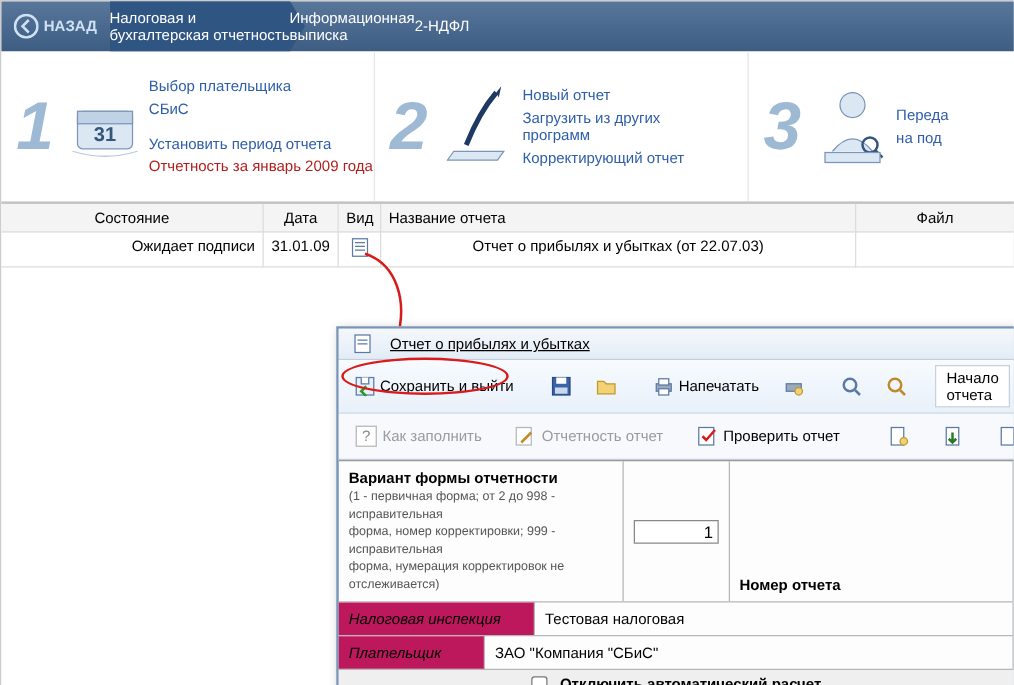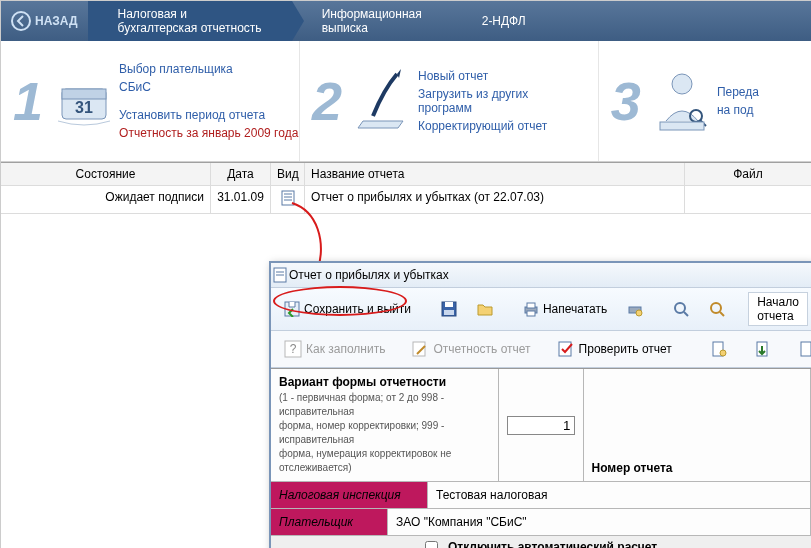"Налоговая и" .tab { padding: 0 30px -> 0 0 }
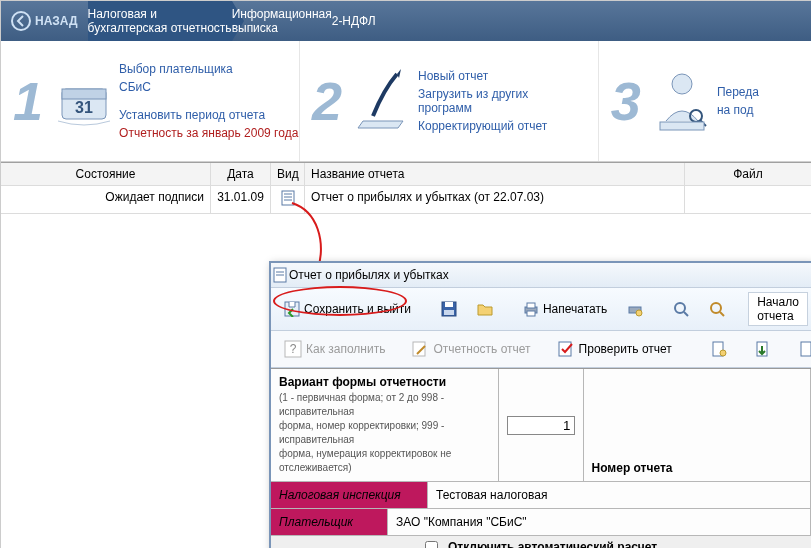"Отчет о прибылях и убытках (от" .trow .td:nth-child(4) { text-align: left -> center }
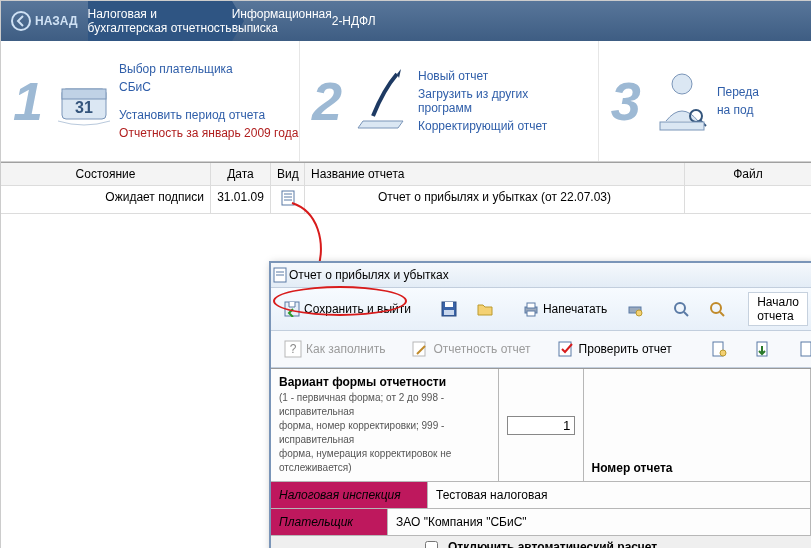"Отчет о прибылях и убытках" .dlg-title { gap: 2px -> 15px; padding: 4px 2px -> 4px 12px; text-decoration: none -> underline }
